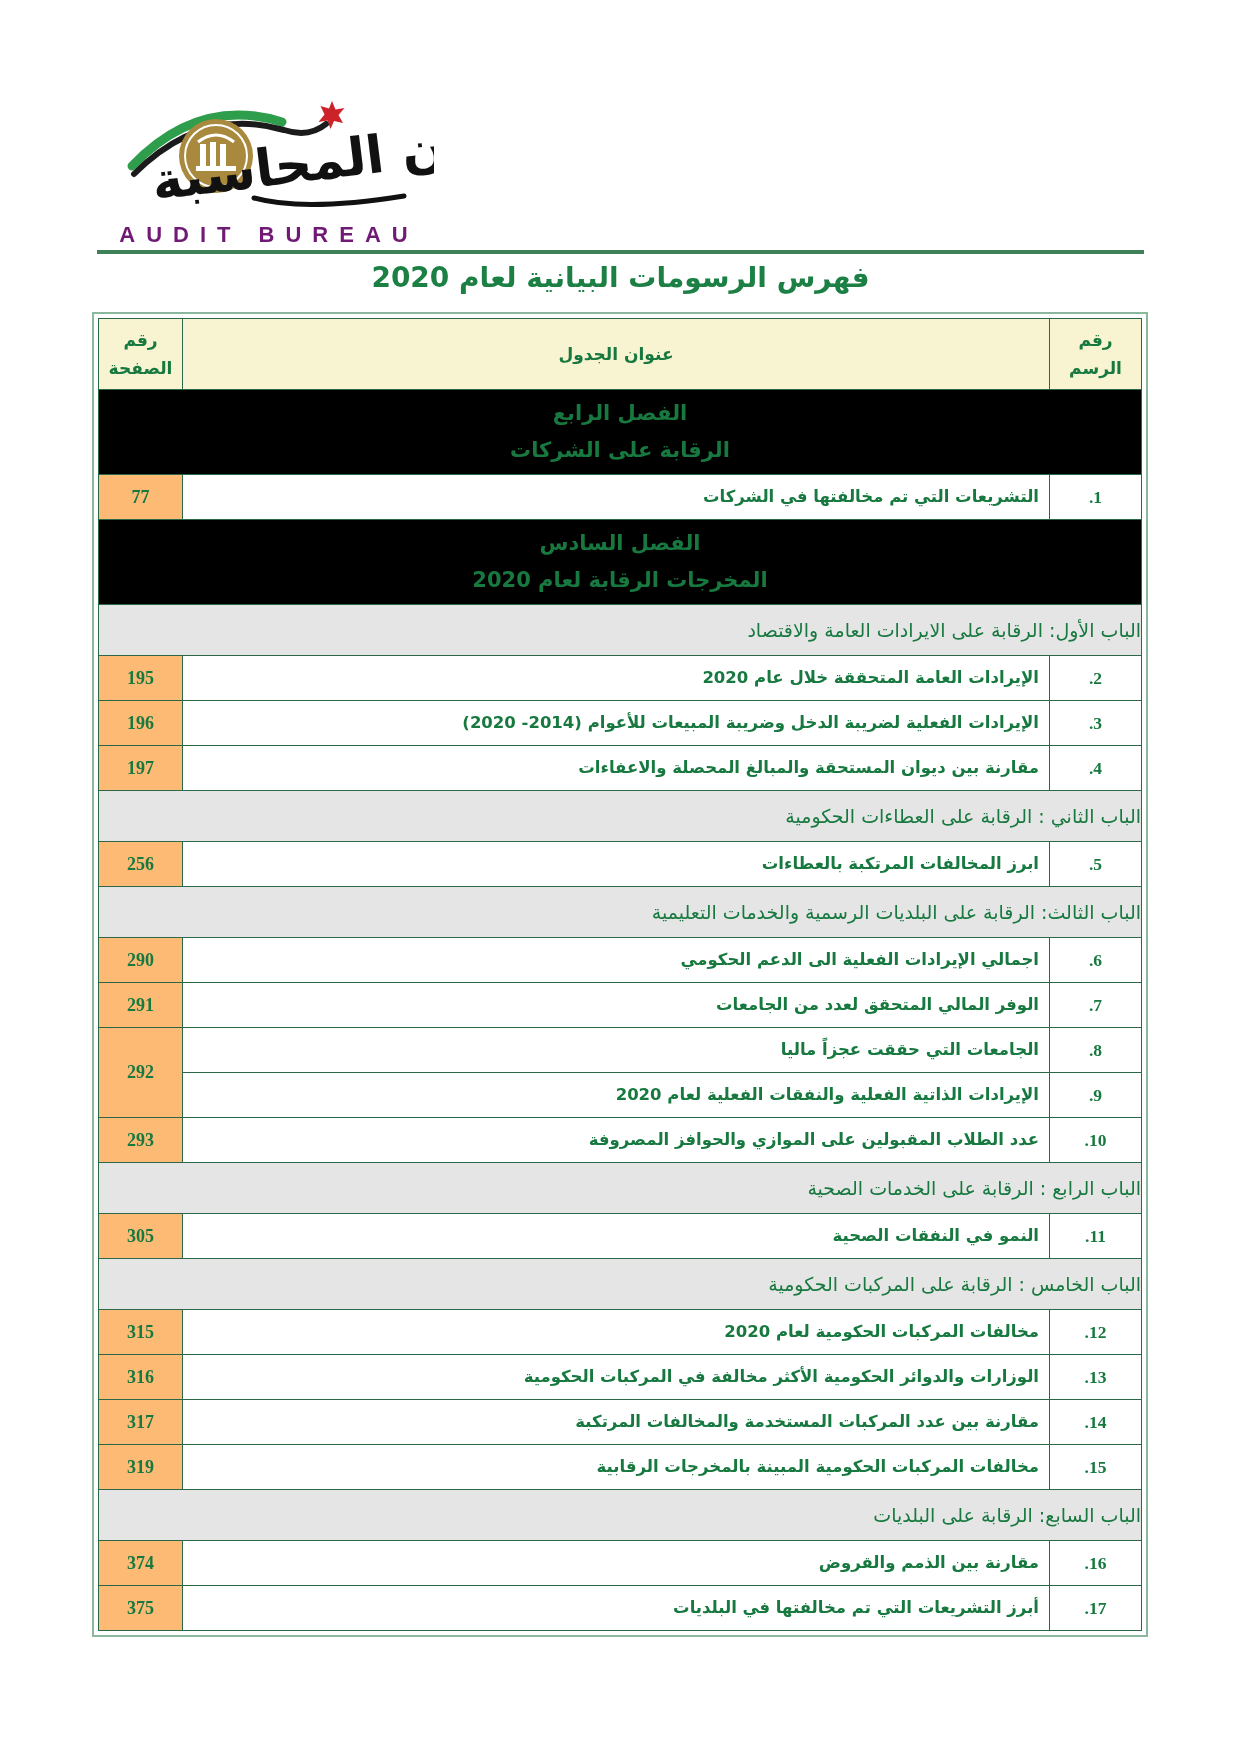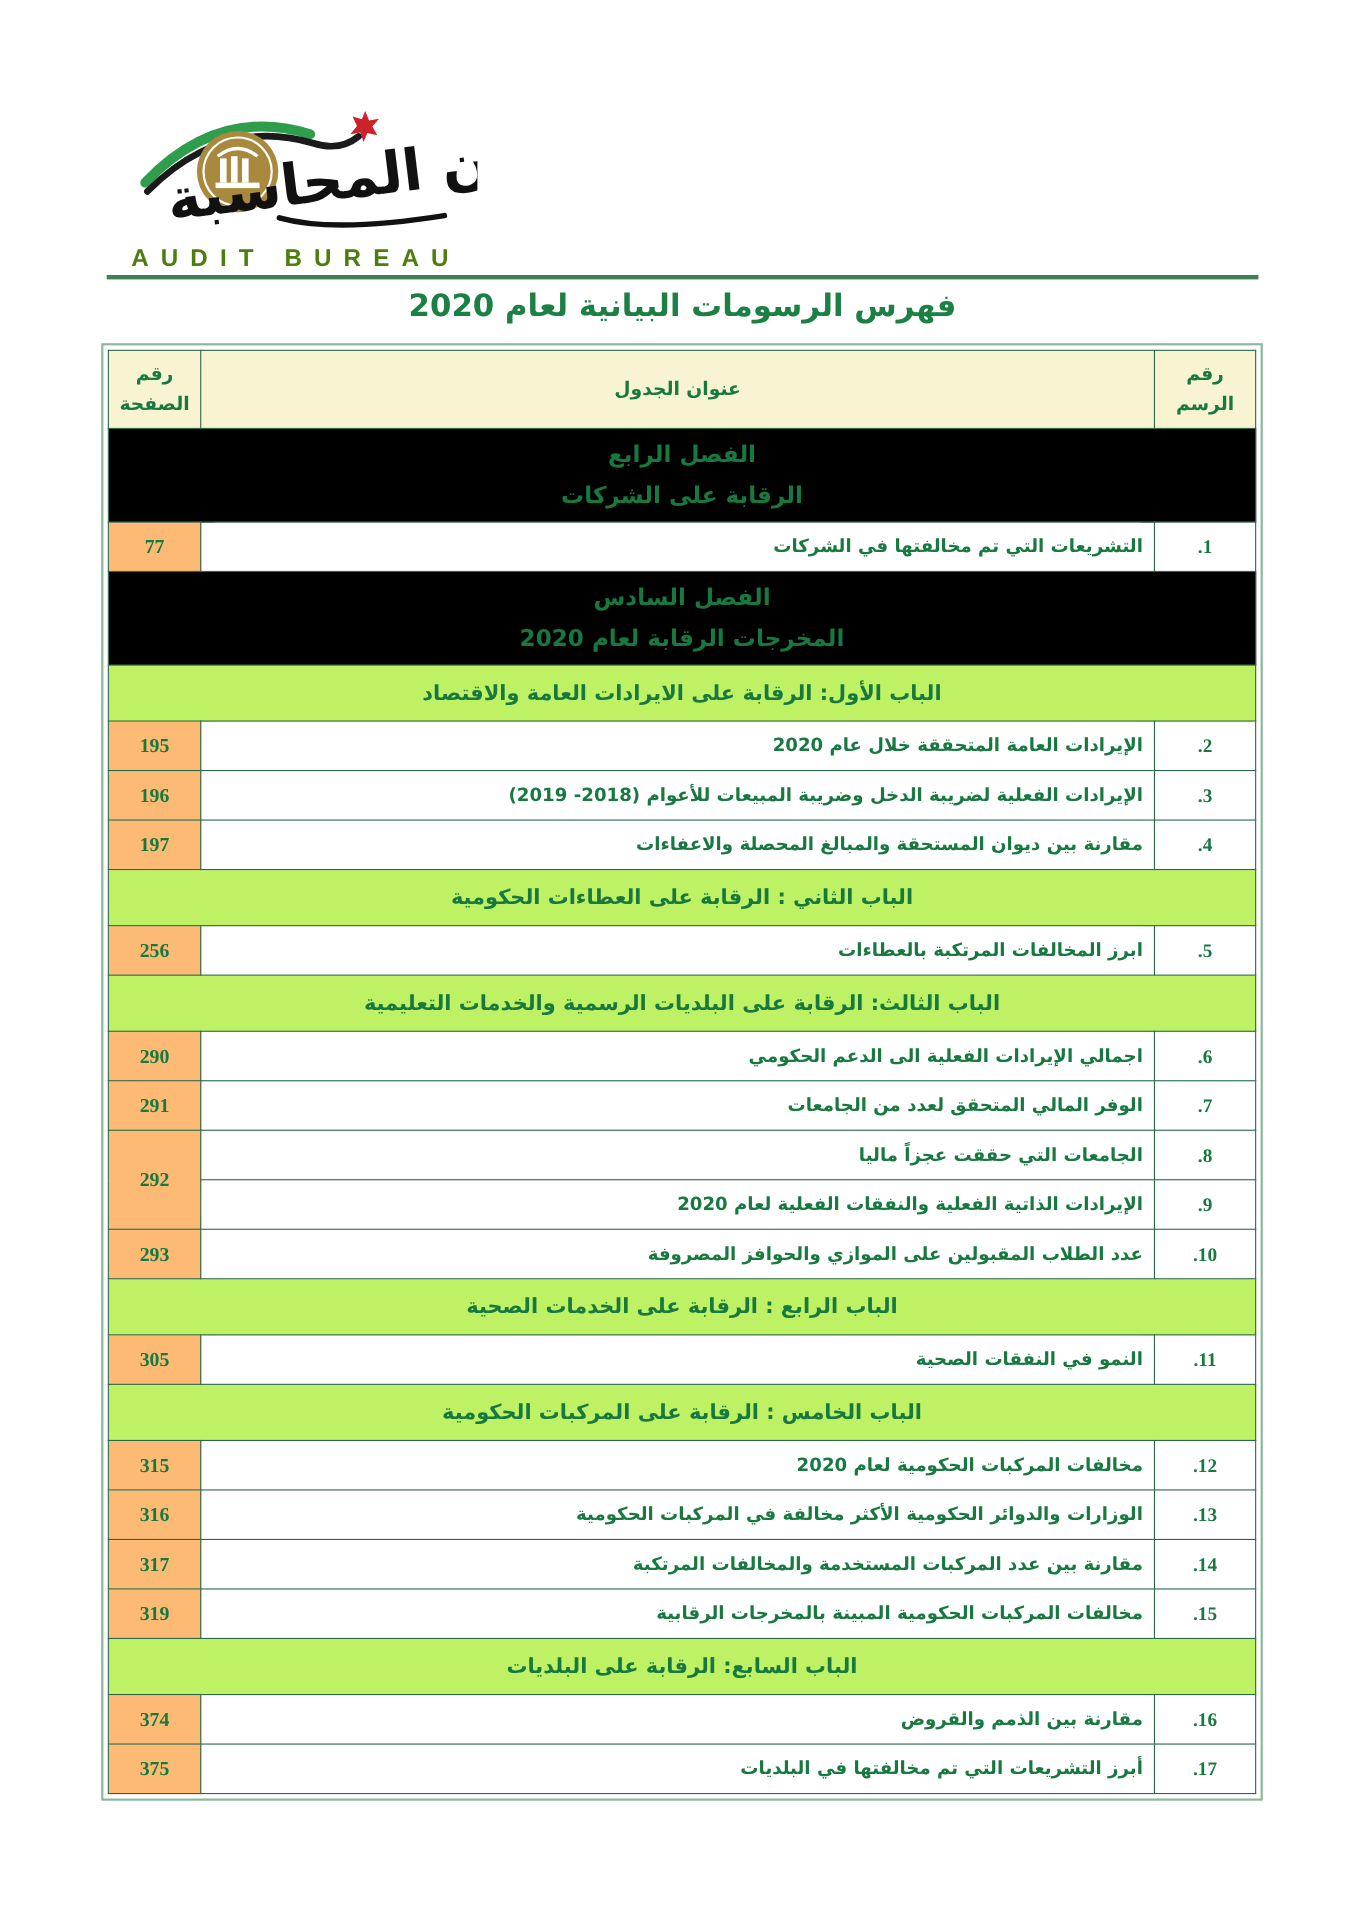"AUDIT BUREAU" .logo-latin { color: #4d7c0f -> #701a75 }
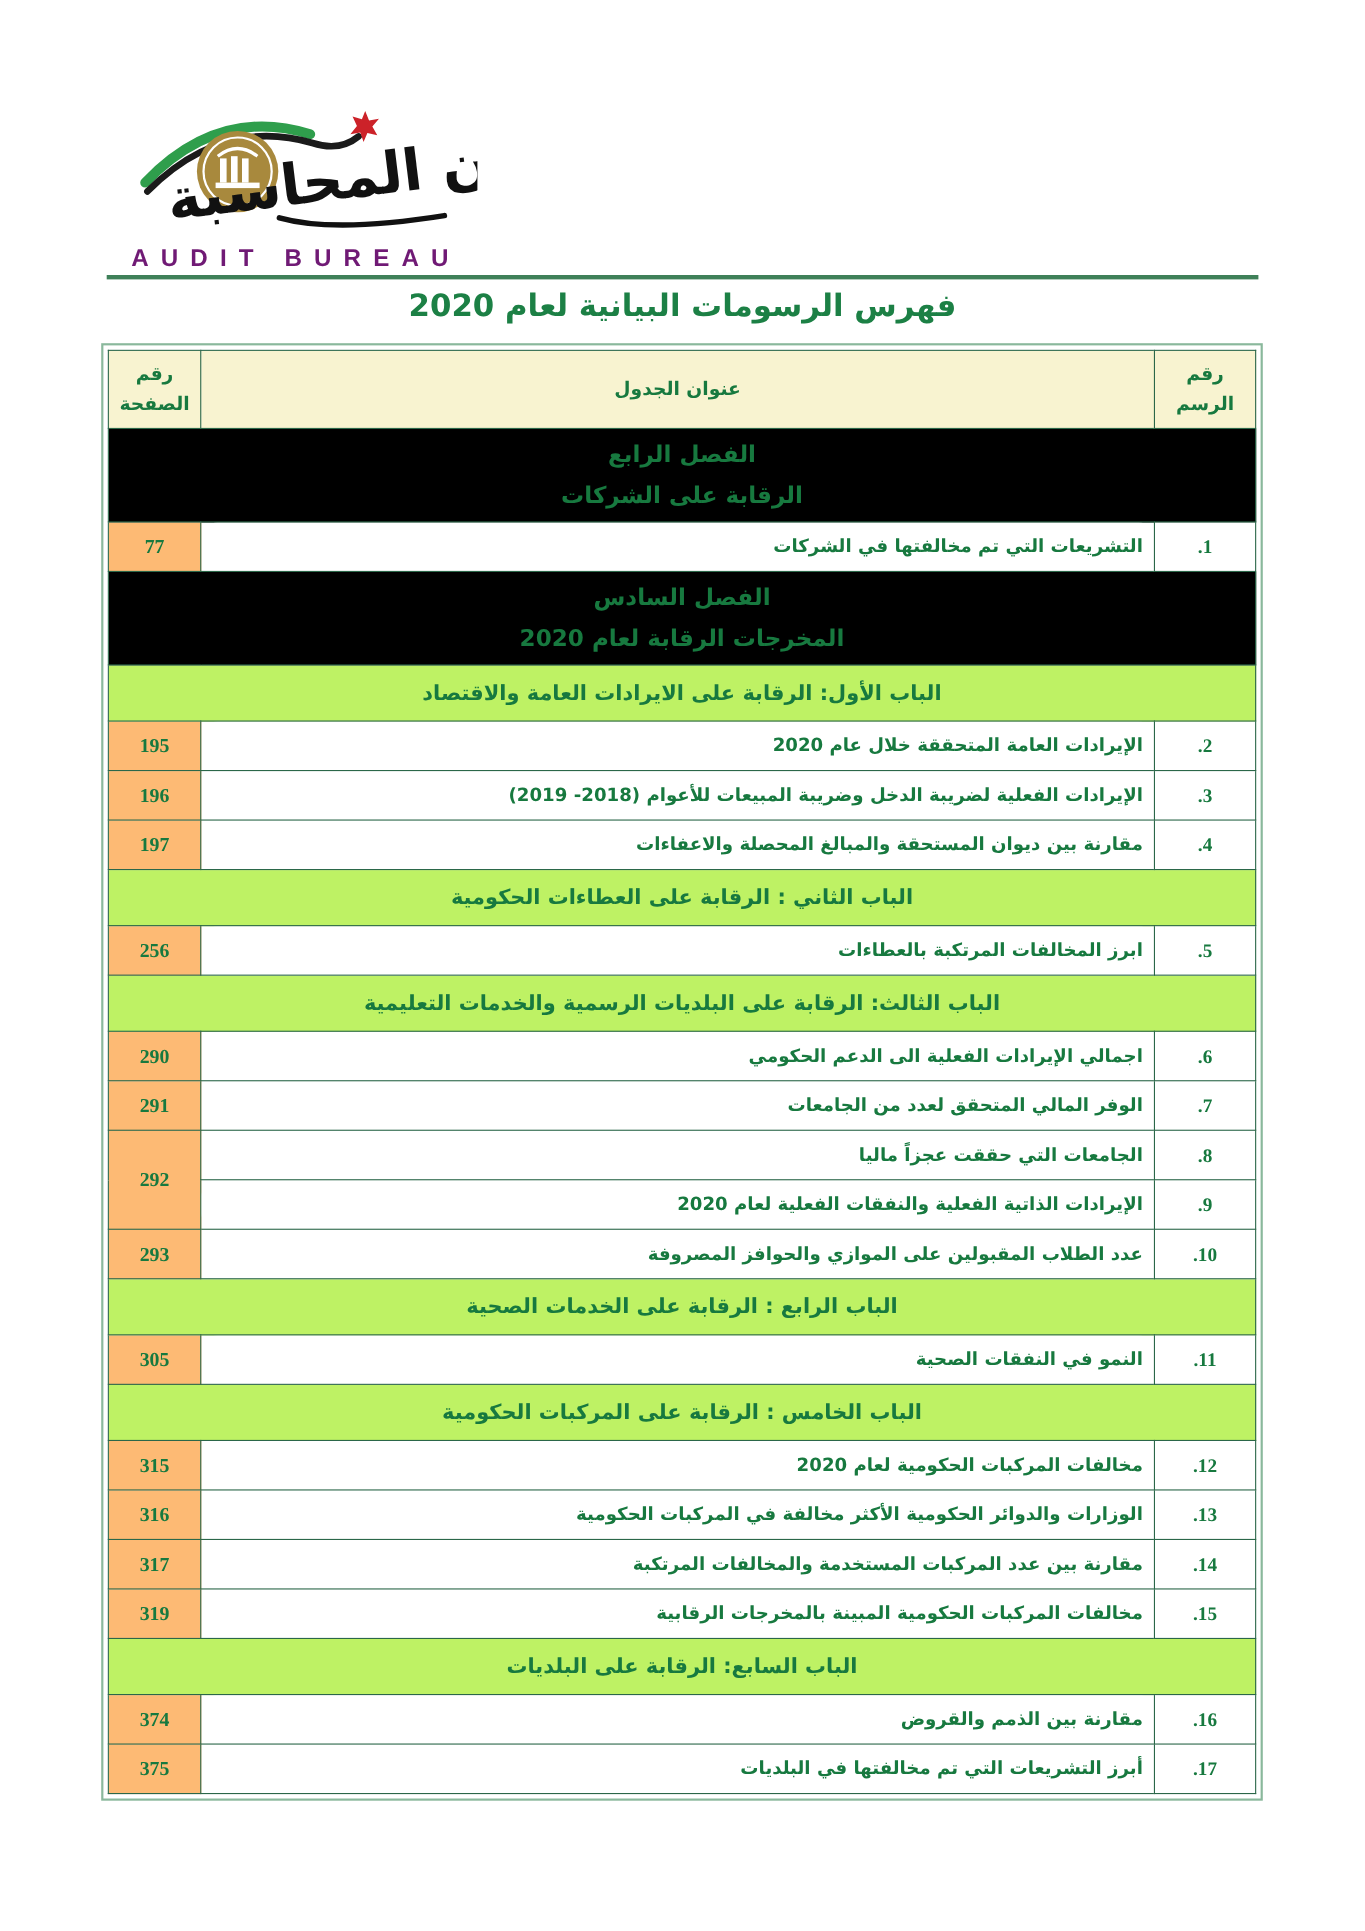"الباب الأول: الرقابة على الايرادات" td.section { background: #bef264 -> #e5e5e5; font-weight: bold -> normal; text-align: center -> right }
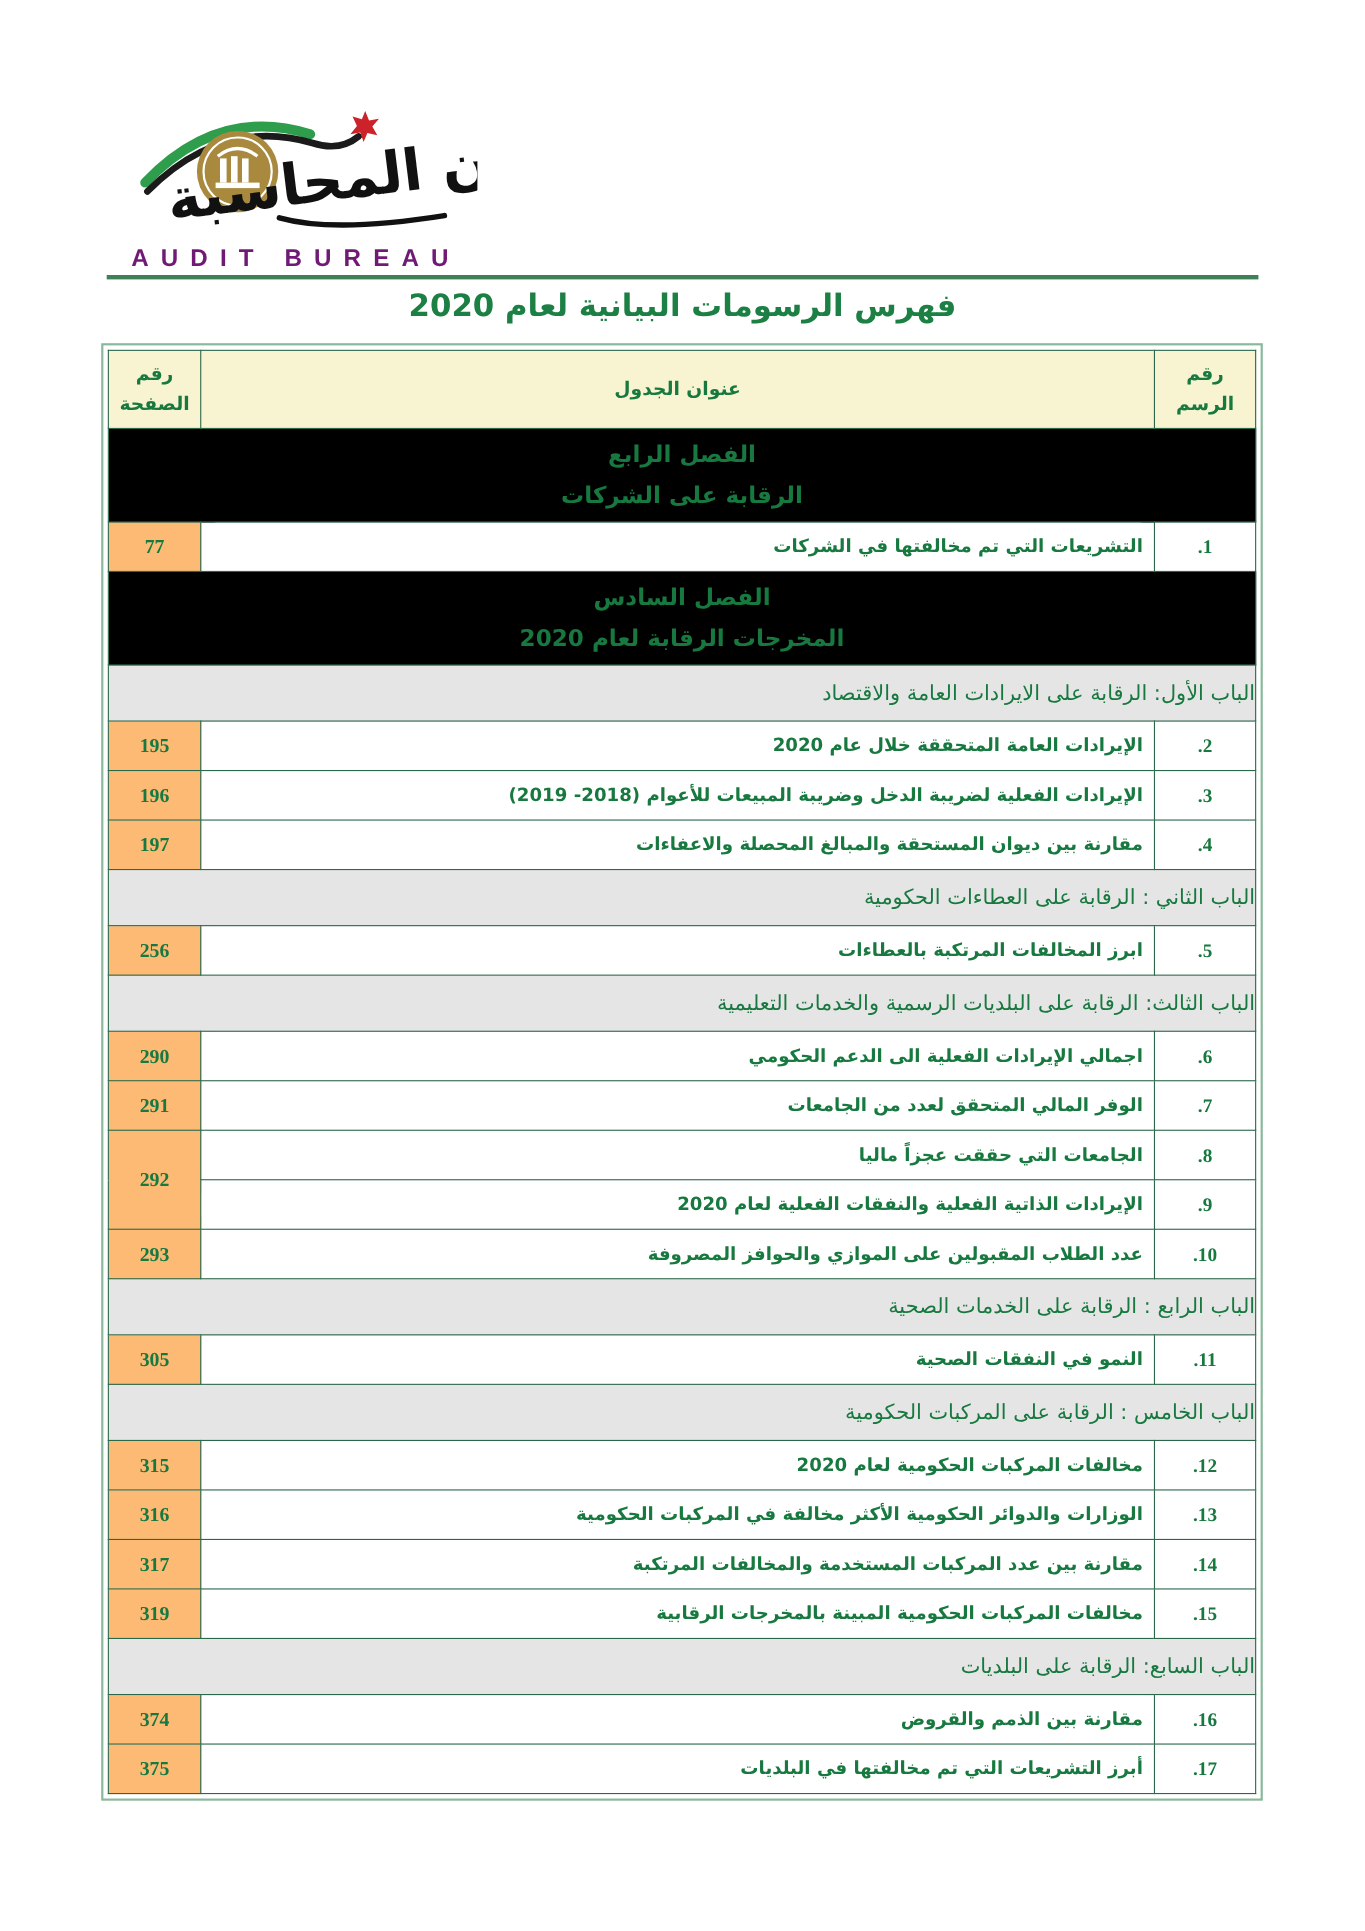"الإيرادات الفعلية لضريبة الدخل وضريبة" td.cell-title { text: 2018- 2019 -> 2014- 2020 }
